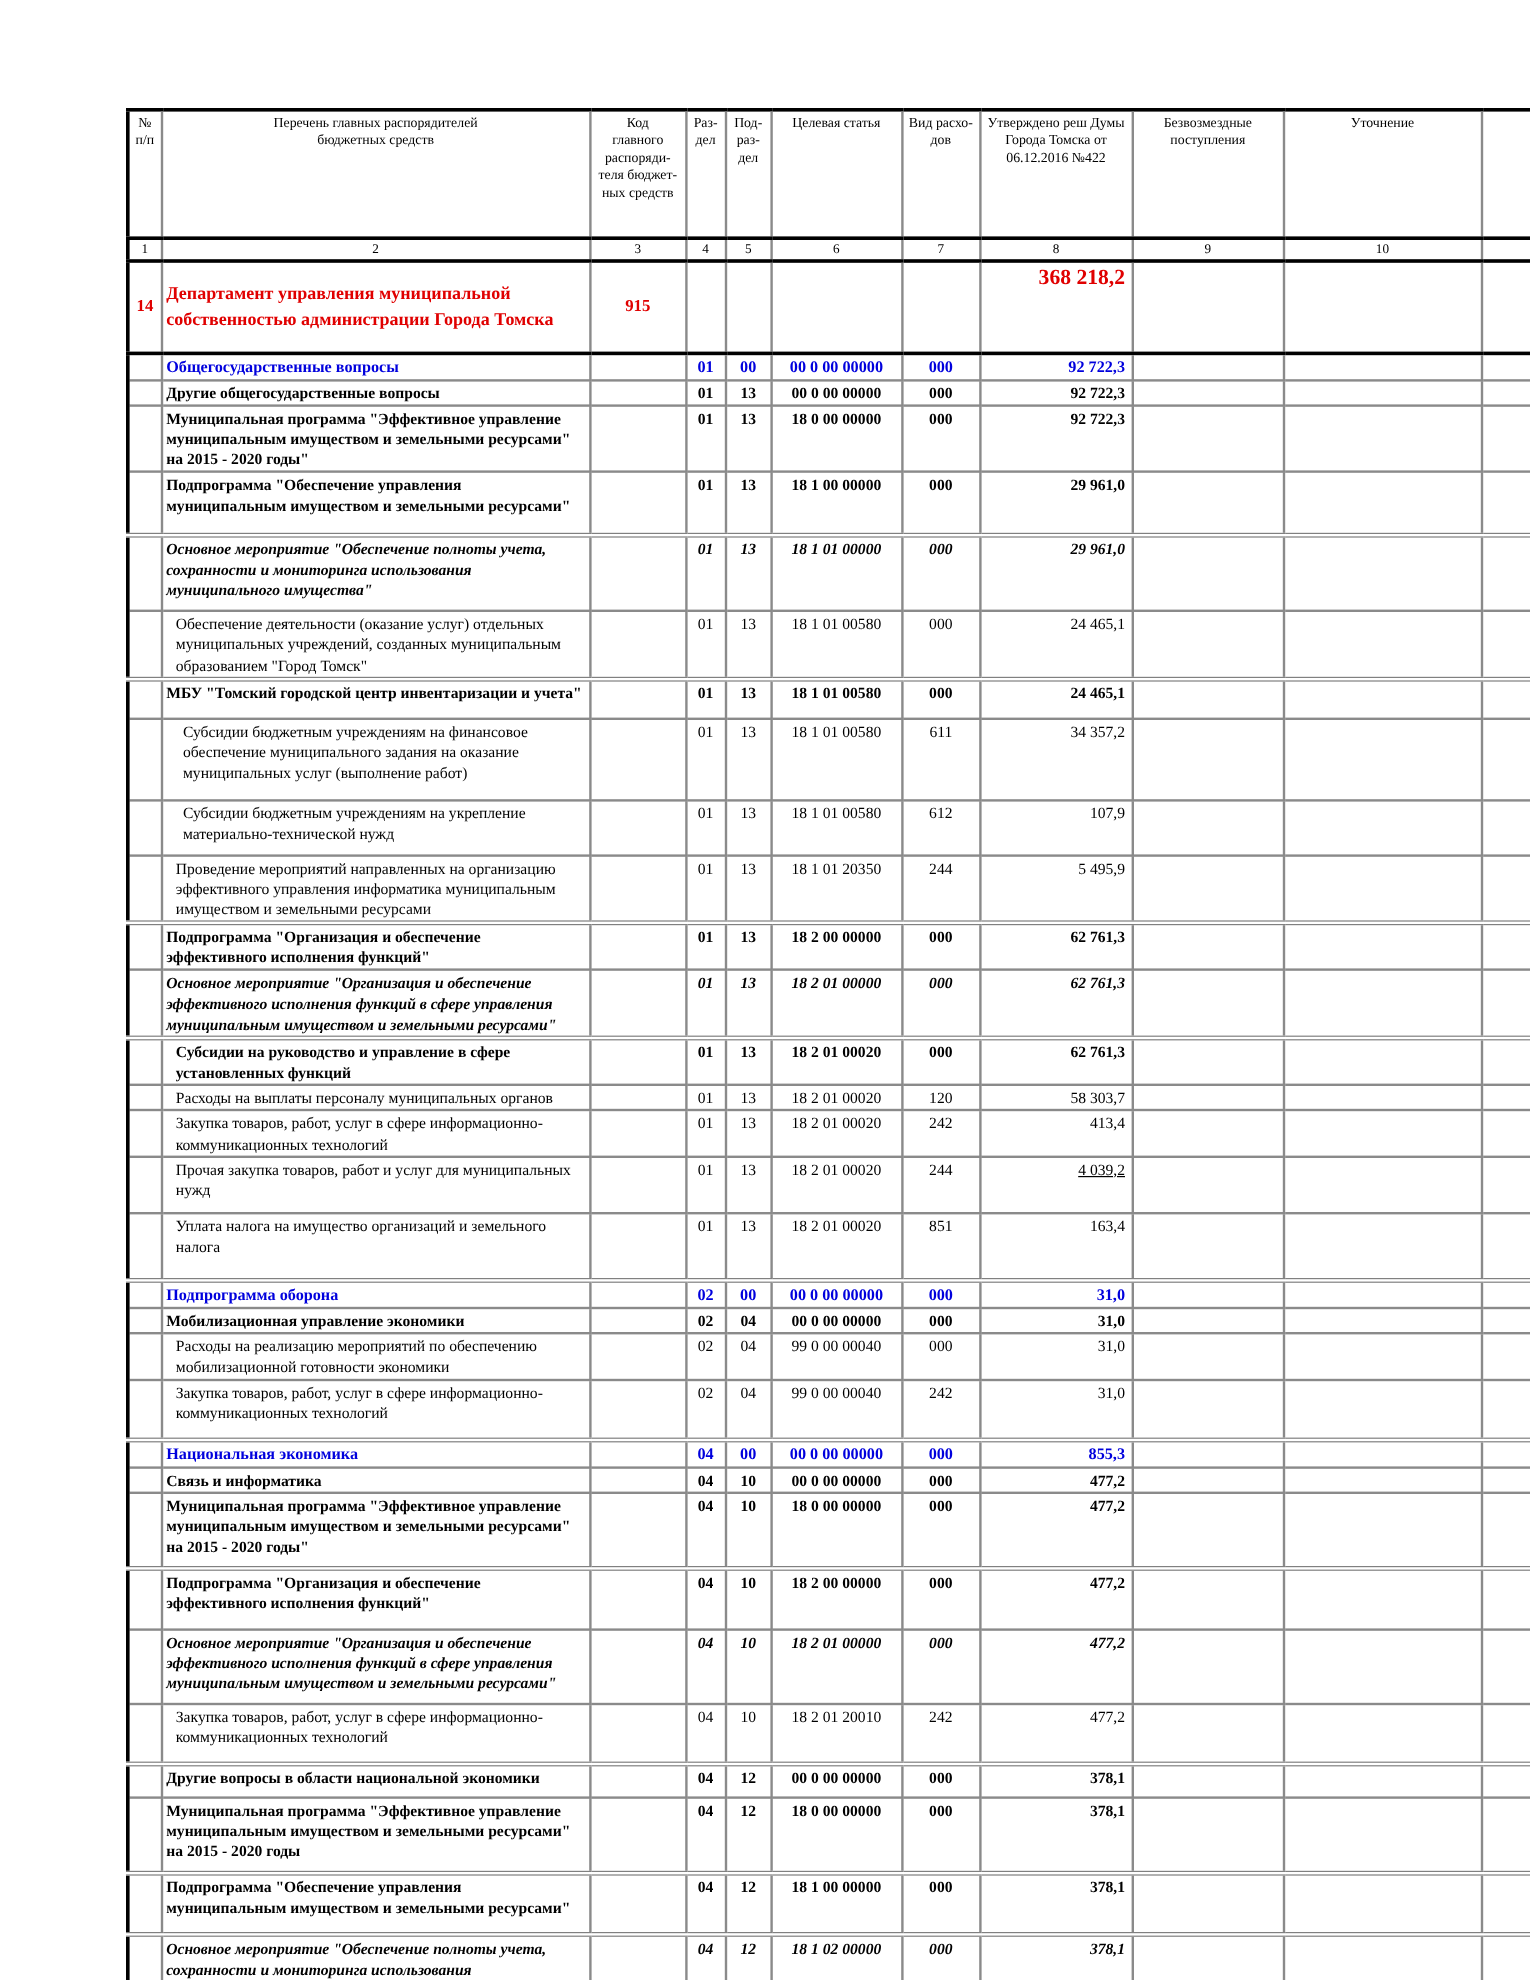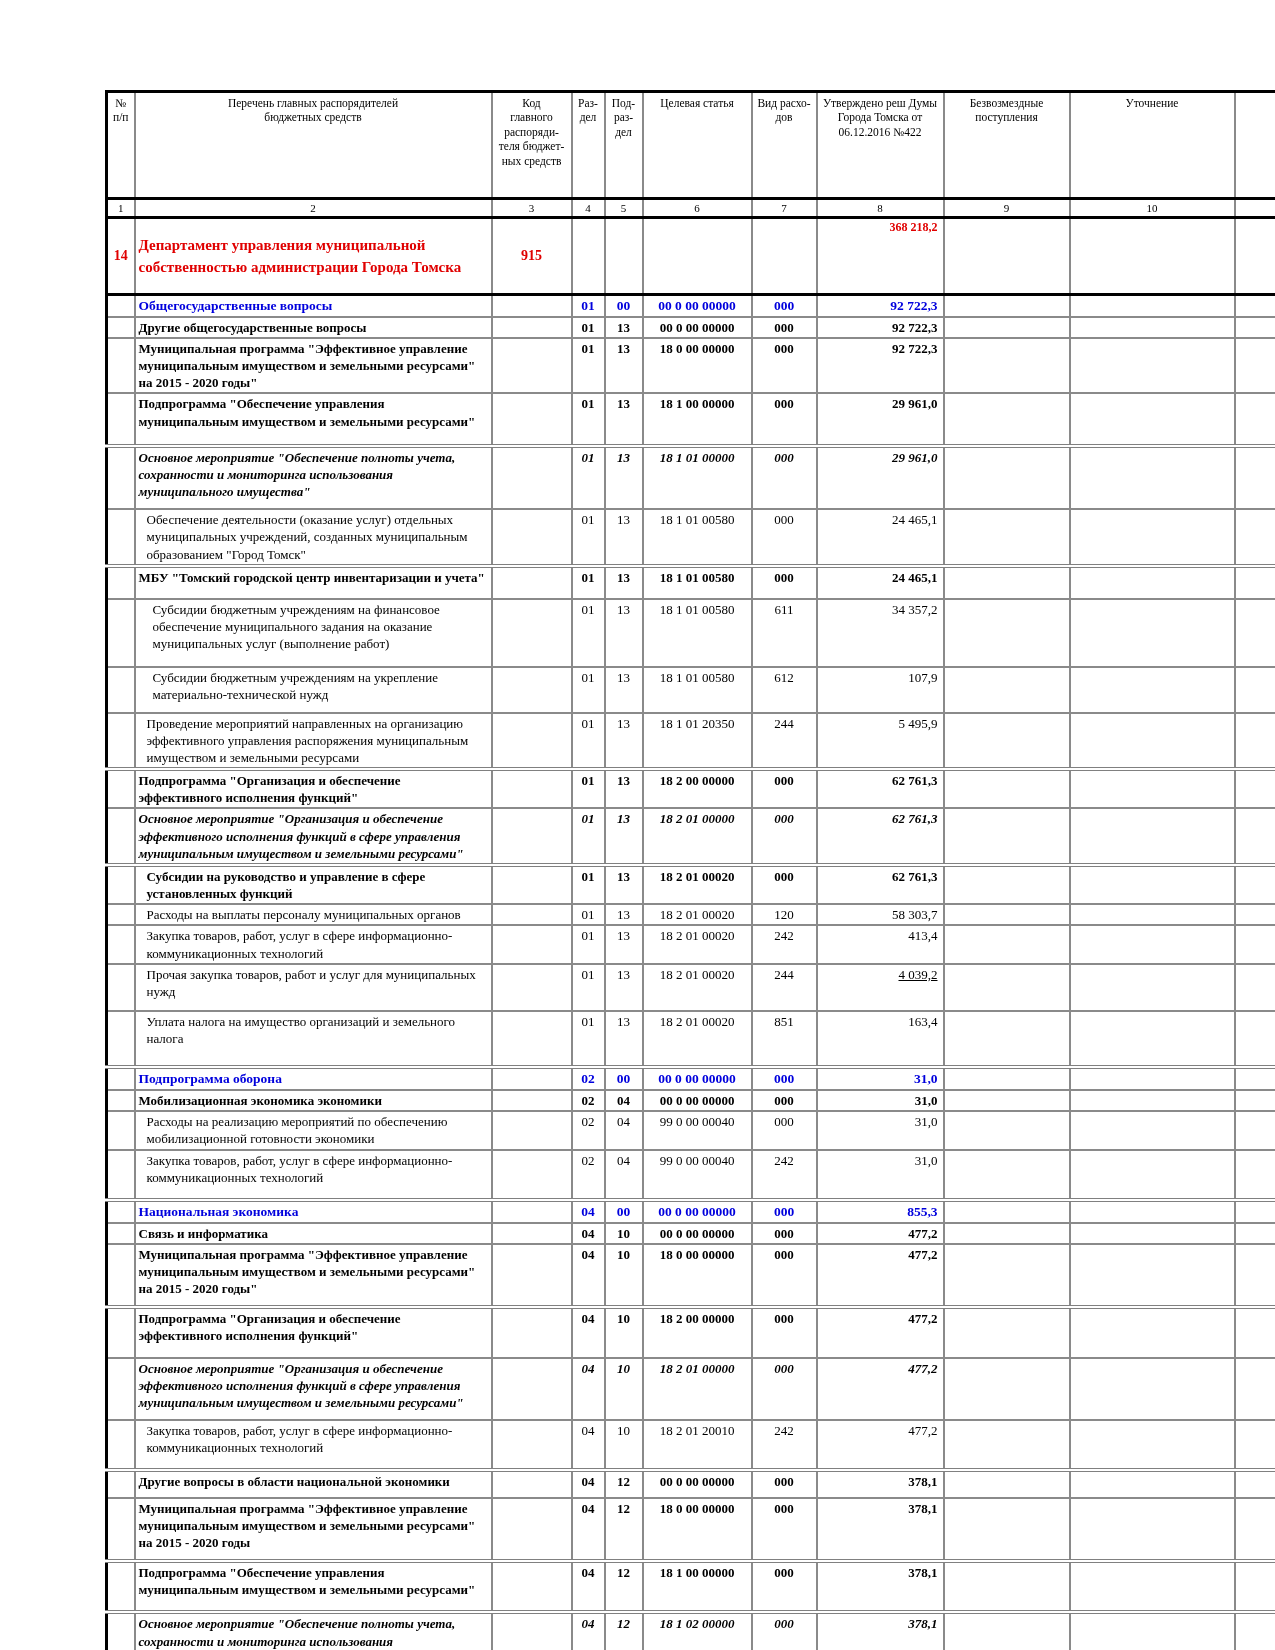"368 218,2" tr.red td.r { font-size: 12px -> 18px }
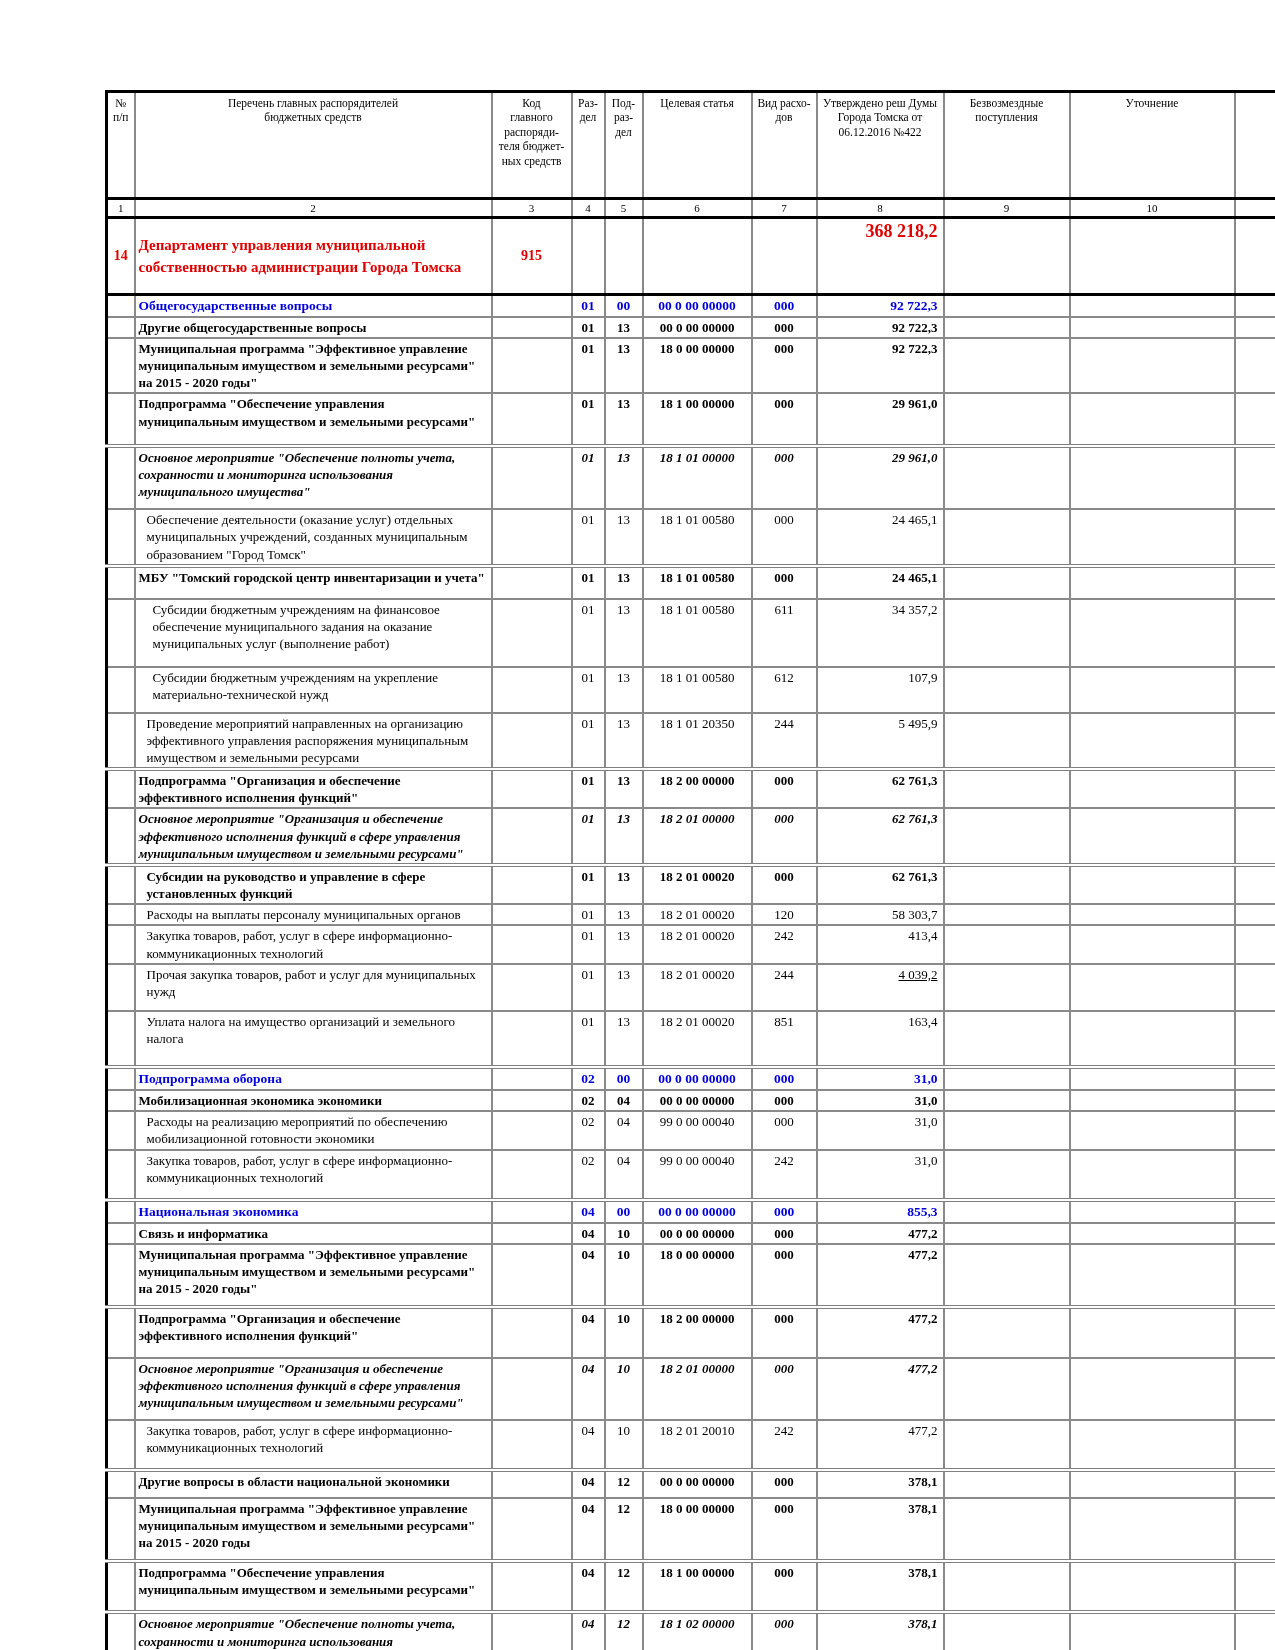"Проведение мероприятий направленных на" td.name { text: распоряжения -> информатика }
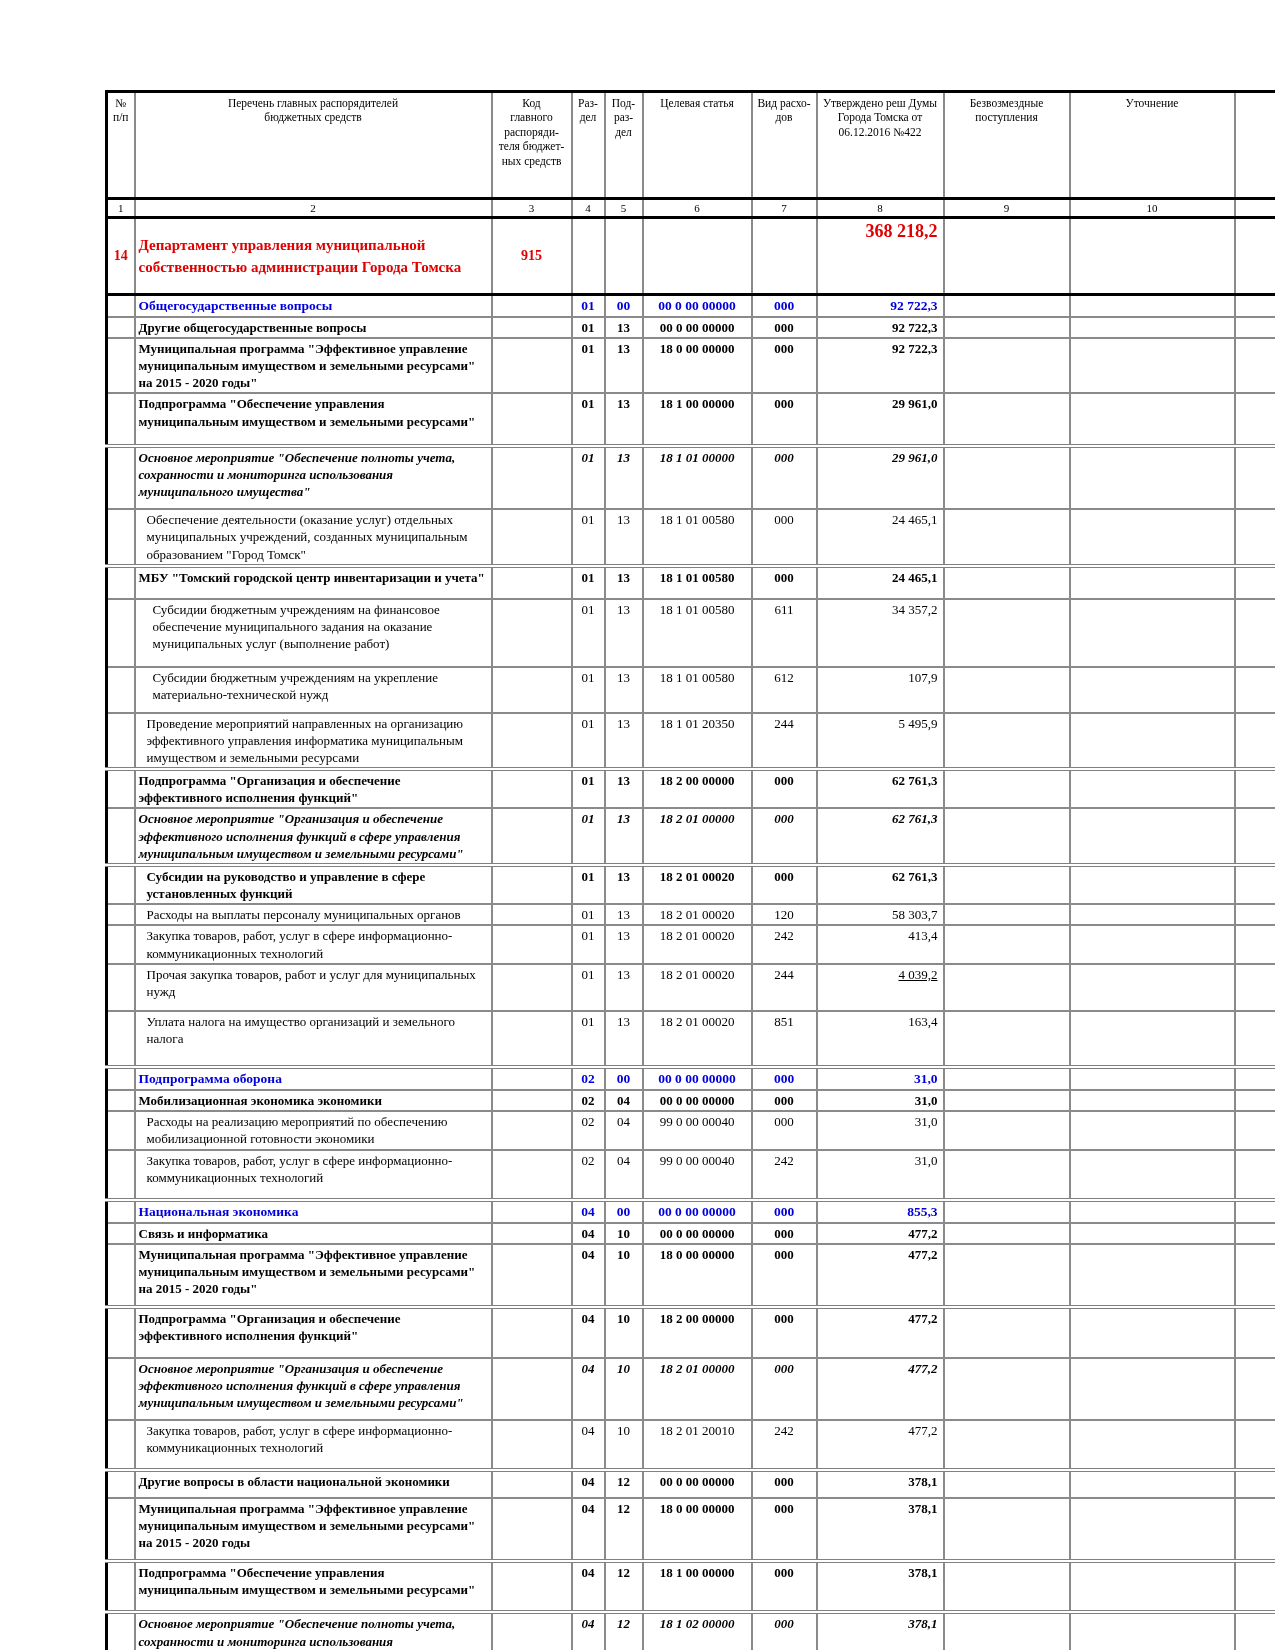"Мобилизационная экономика экономики" td.name { text: экономика -> управление }
